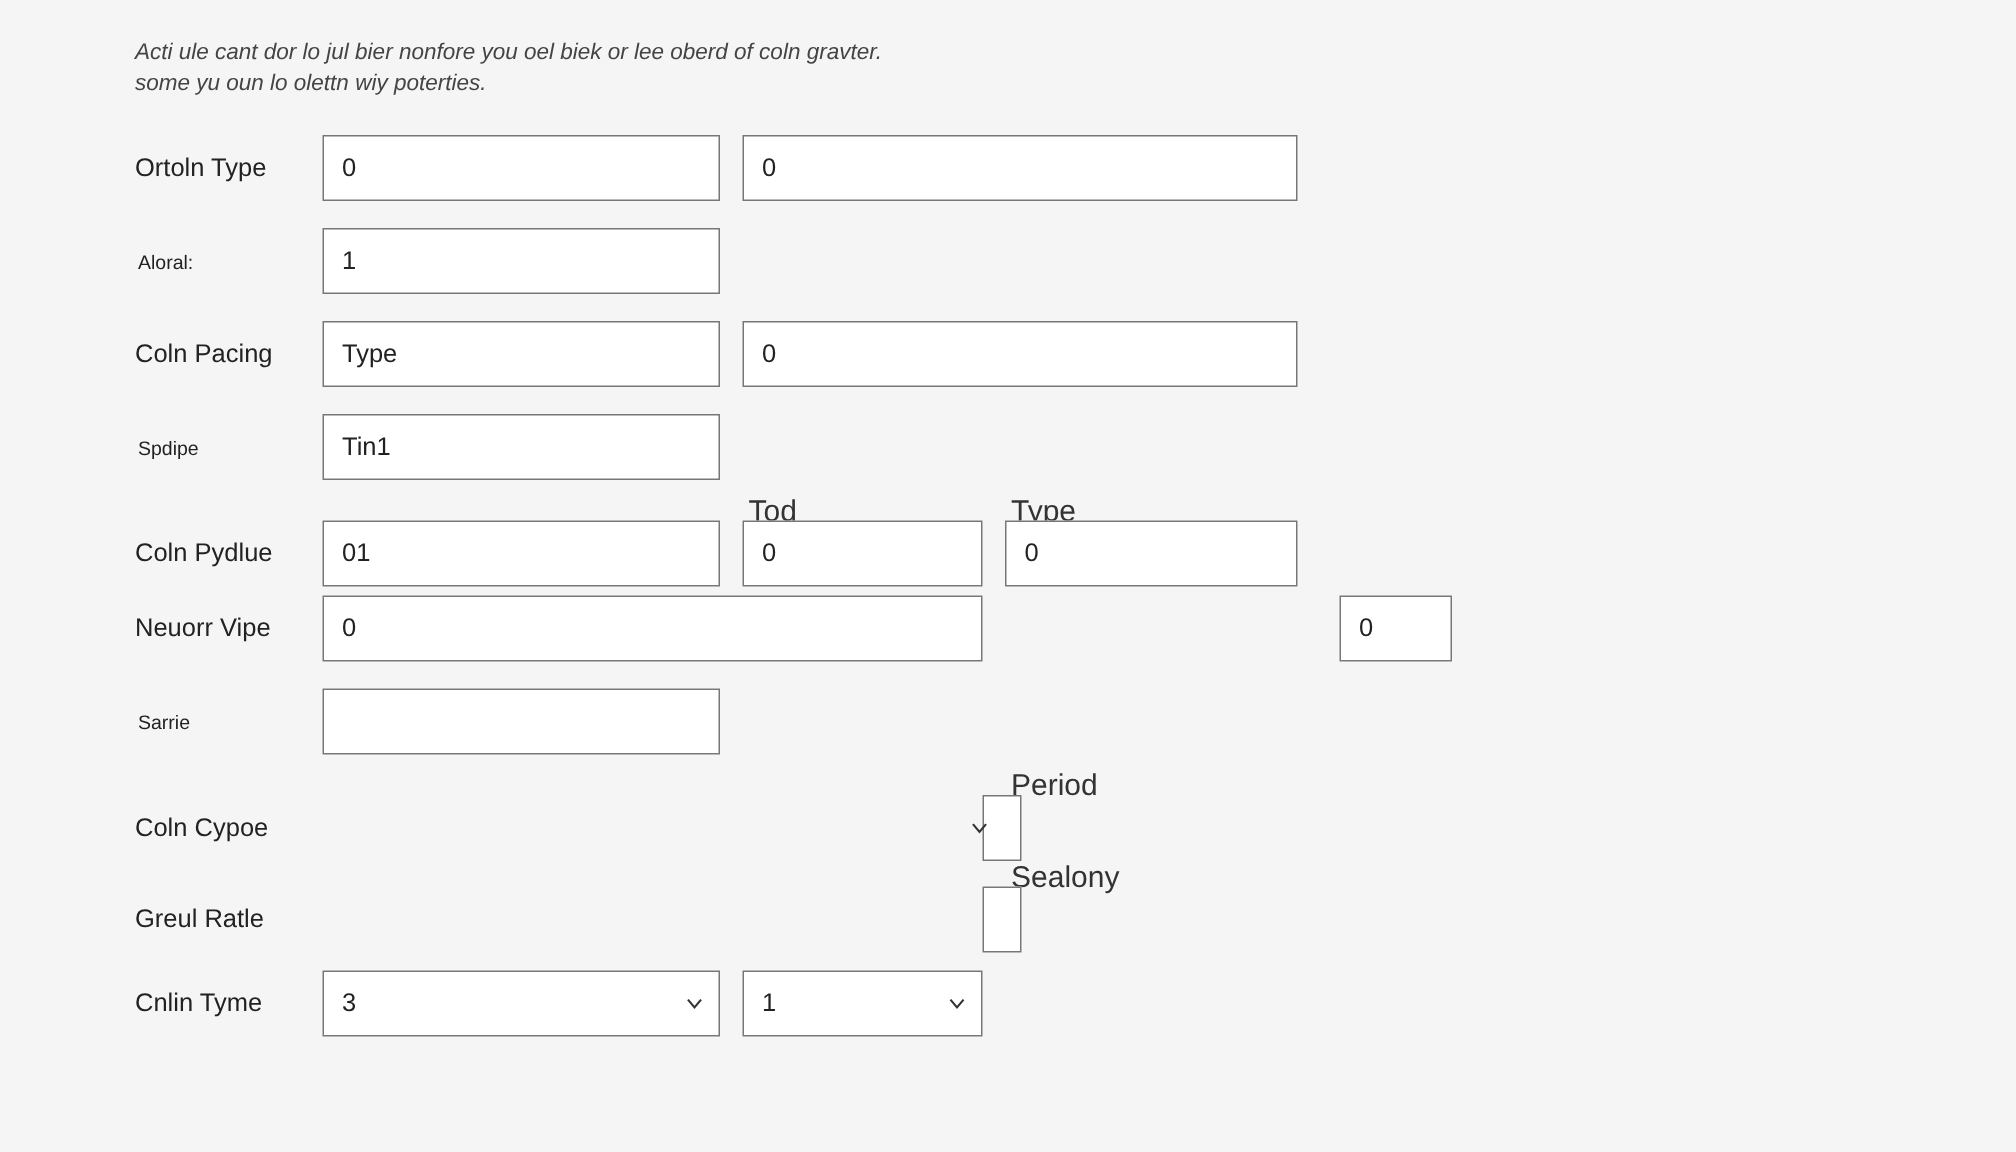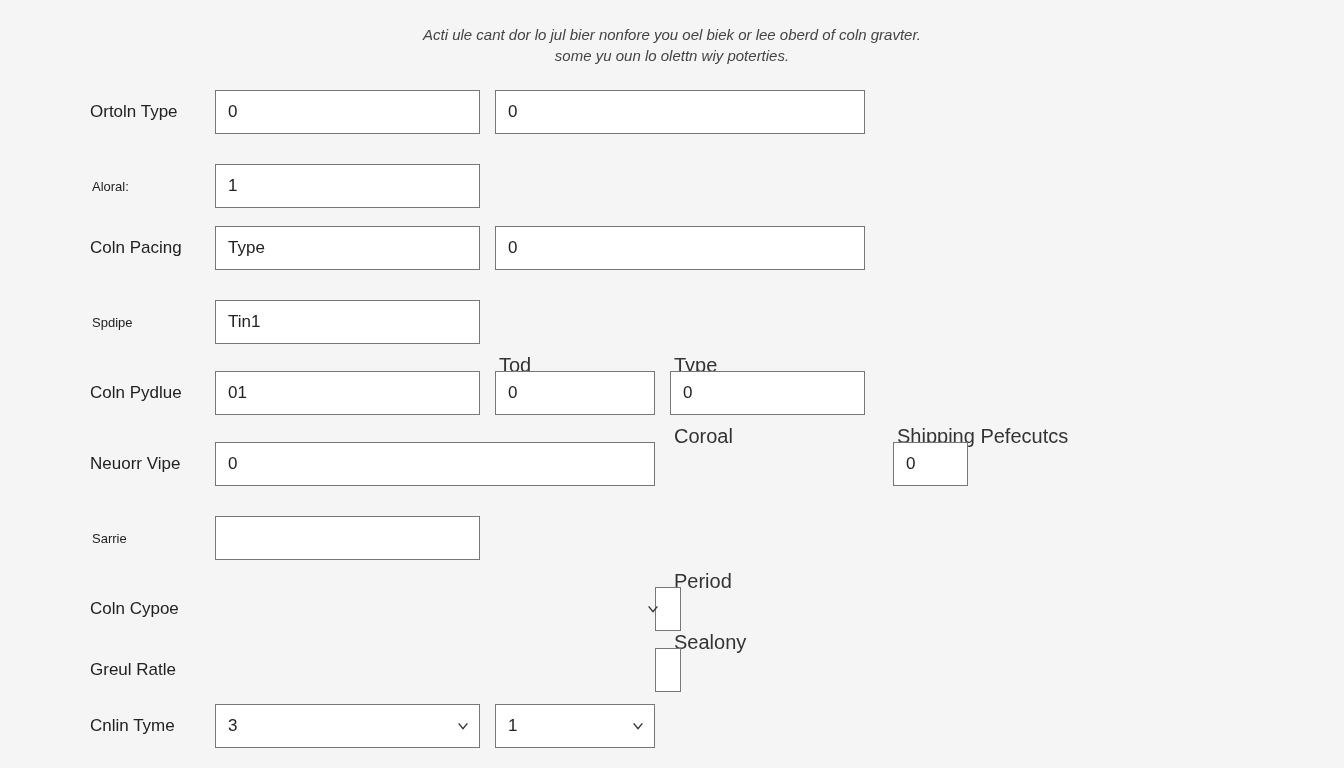"Acti ule cant dor lo" .subtitle { text-align: center -> left }
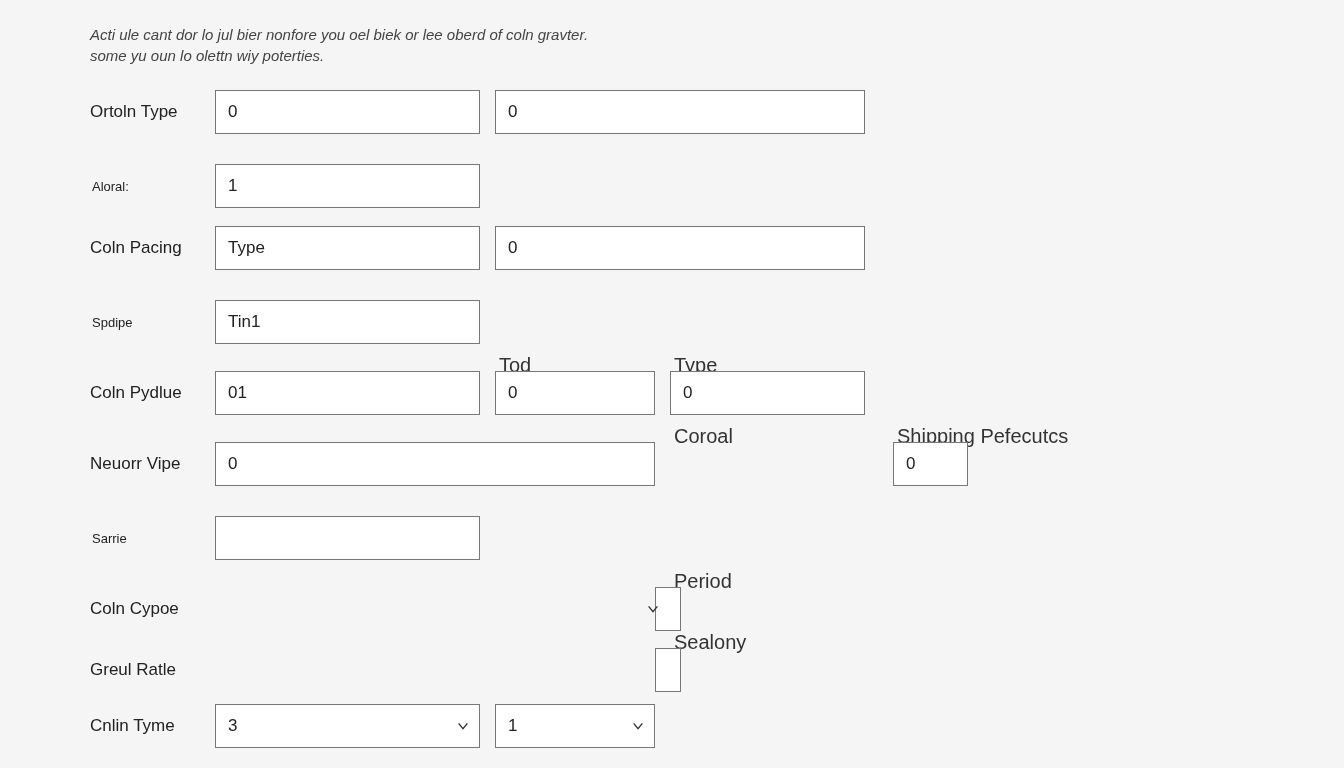"Ortoln Type" .form-grid { row-gap: 30px -> 18px }
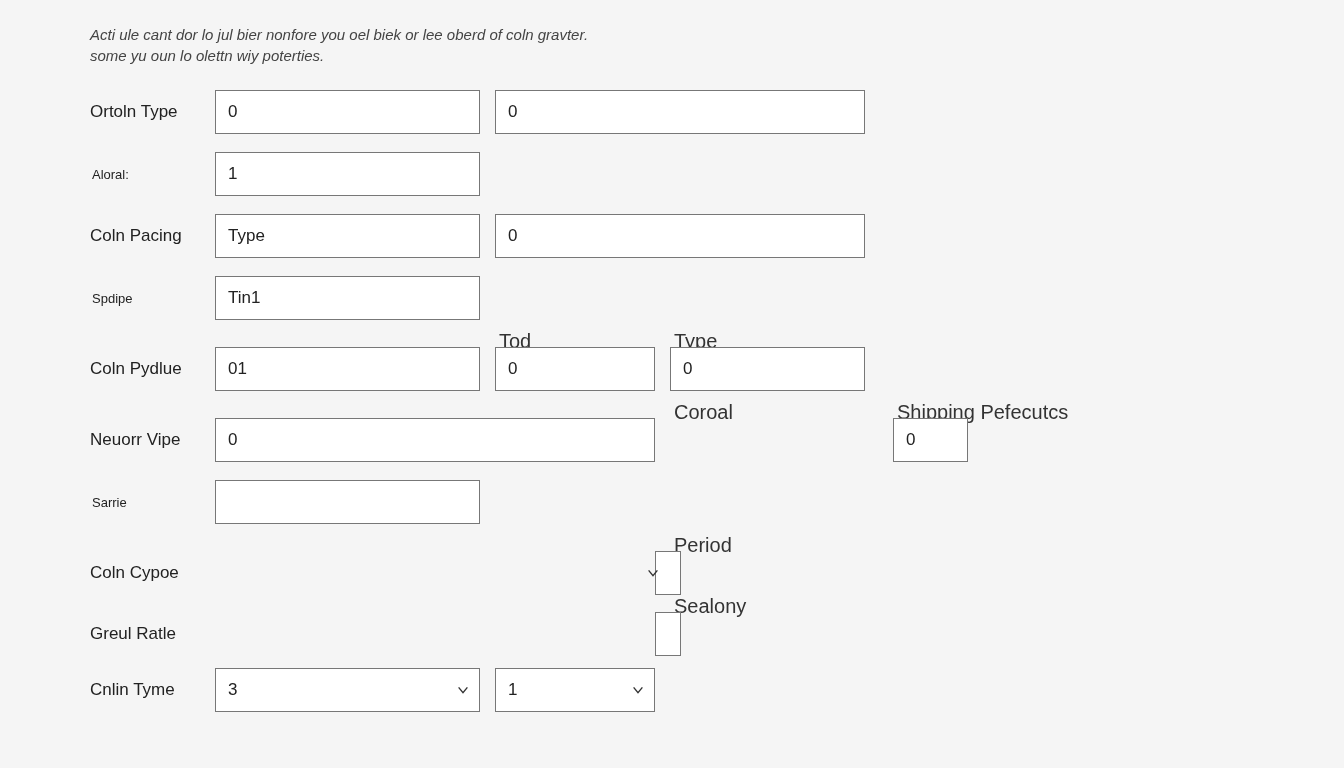"Coroal" div.sublabel-row { html: <div> <div></div> <div></div> <div></div> <div></div> <div></div> <div>Coroal</div> <div></div> <div>Shipping Pefecutcs</div> </div> -> none }
